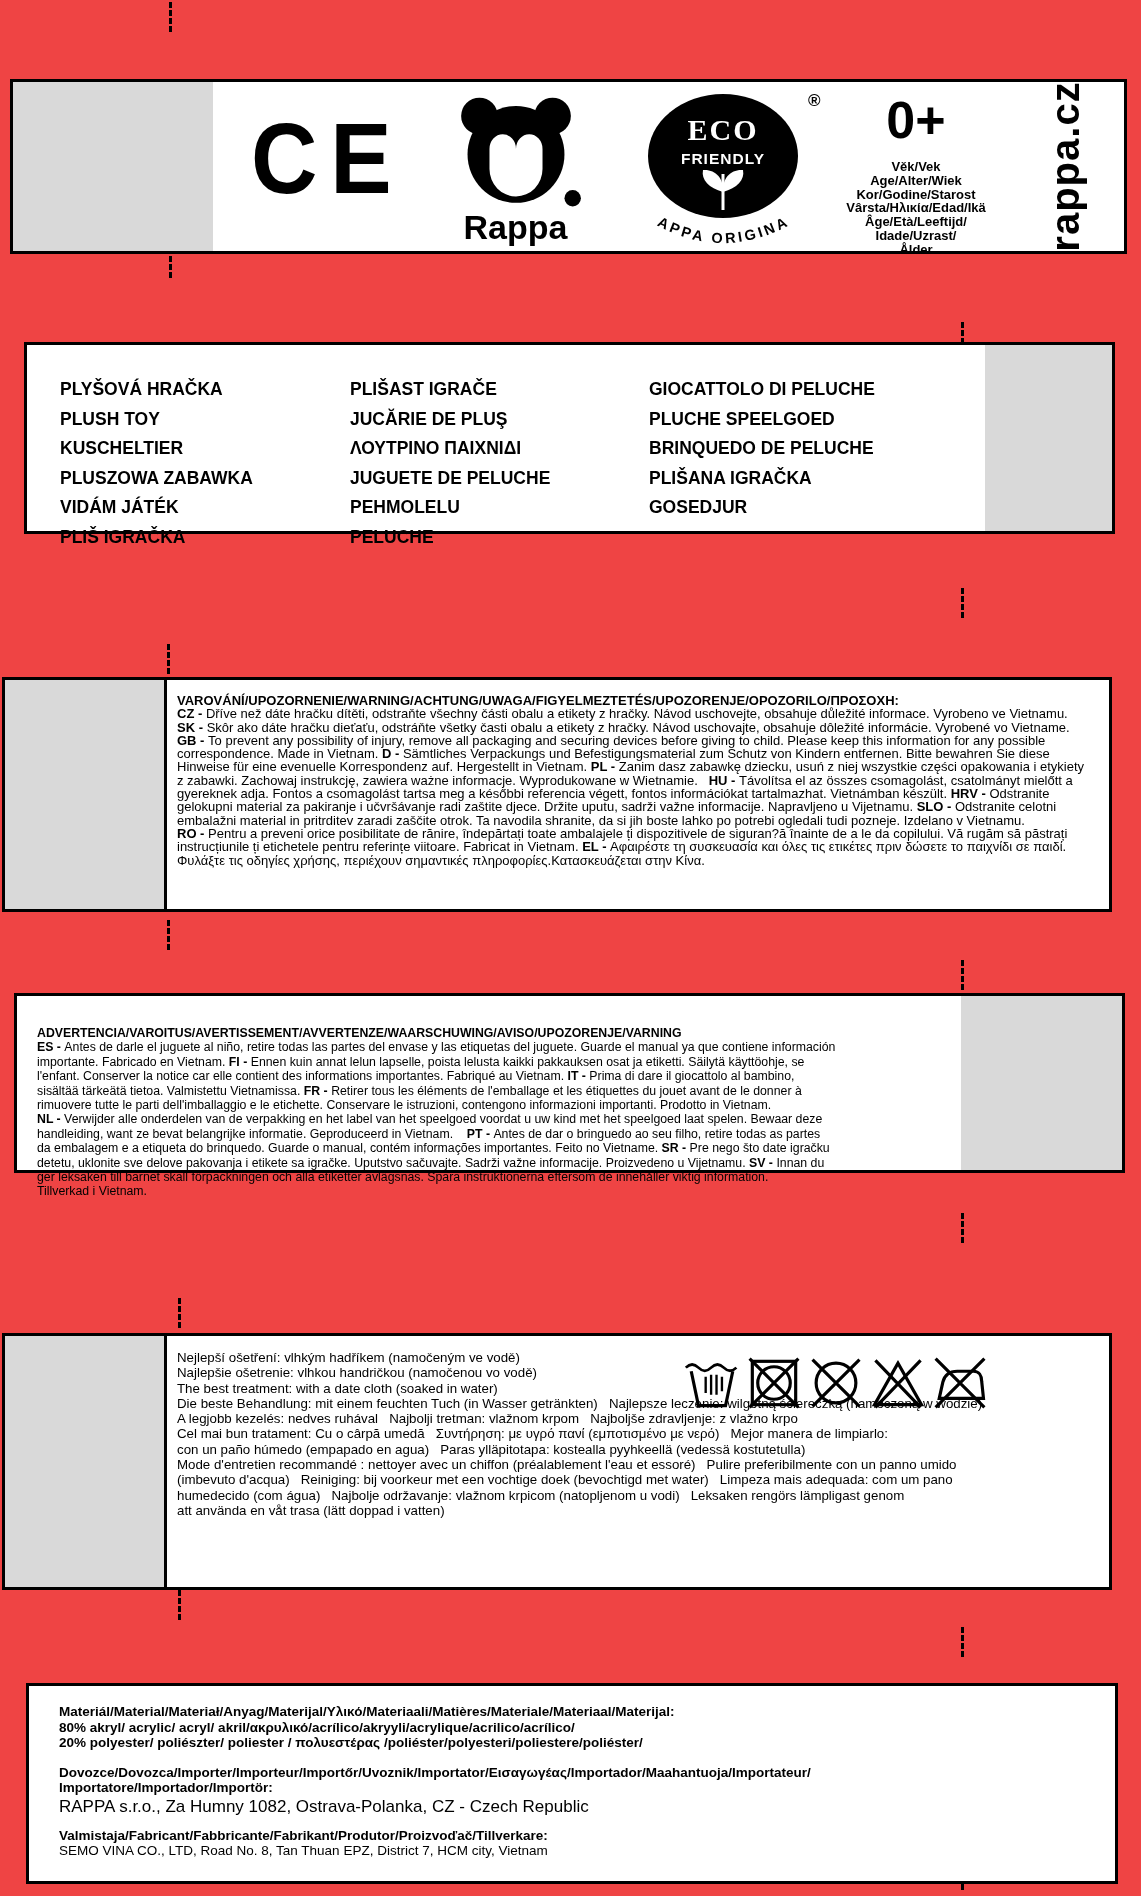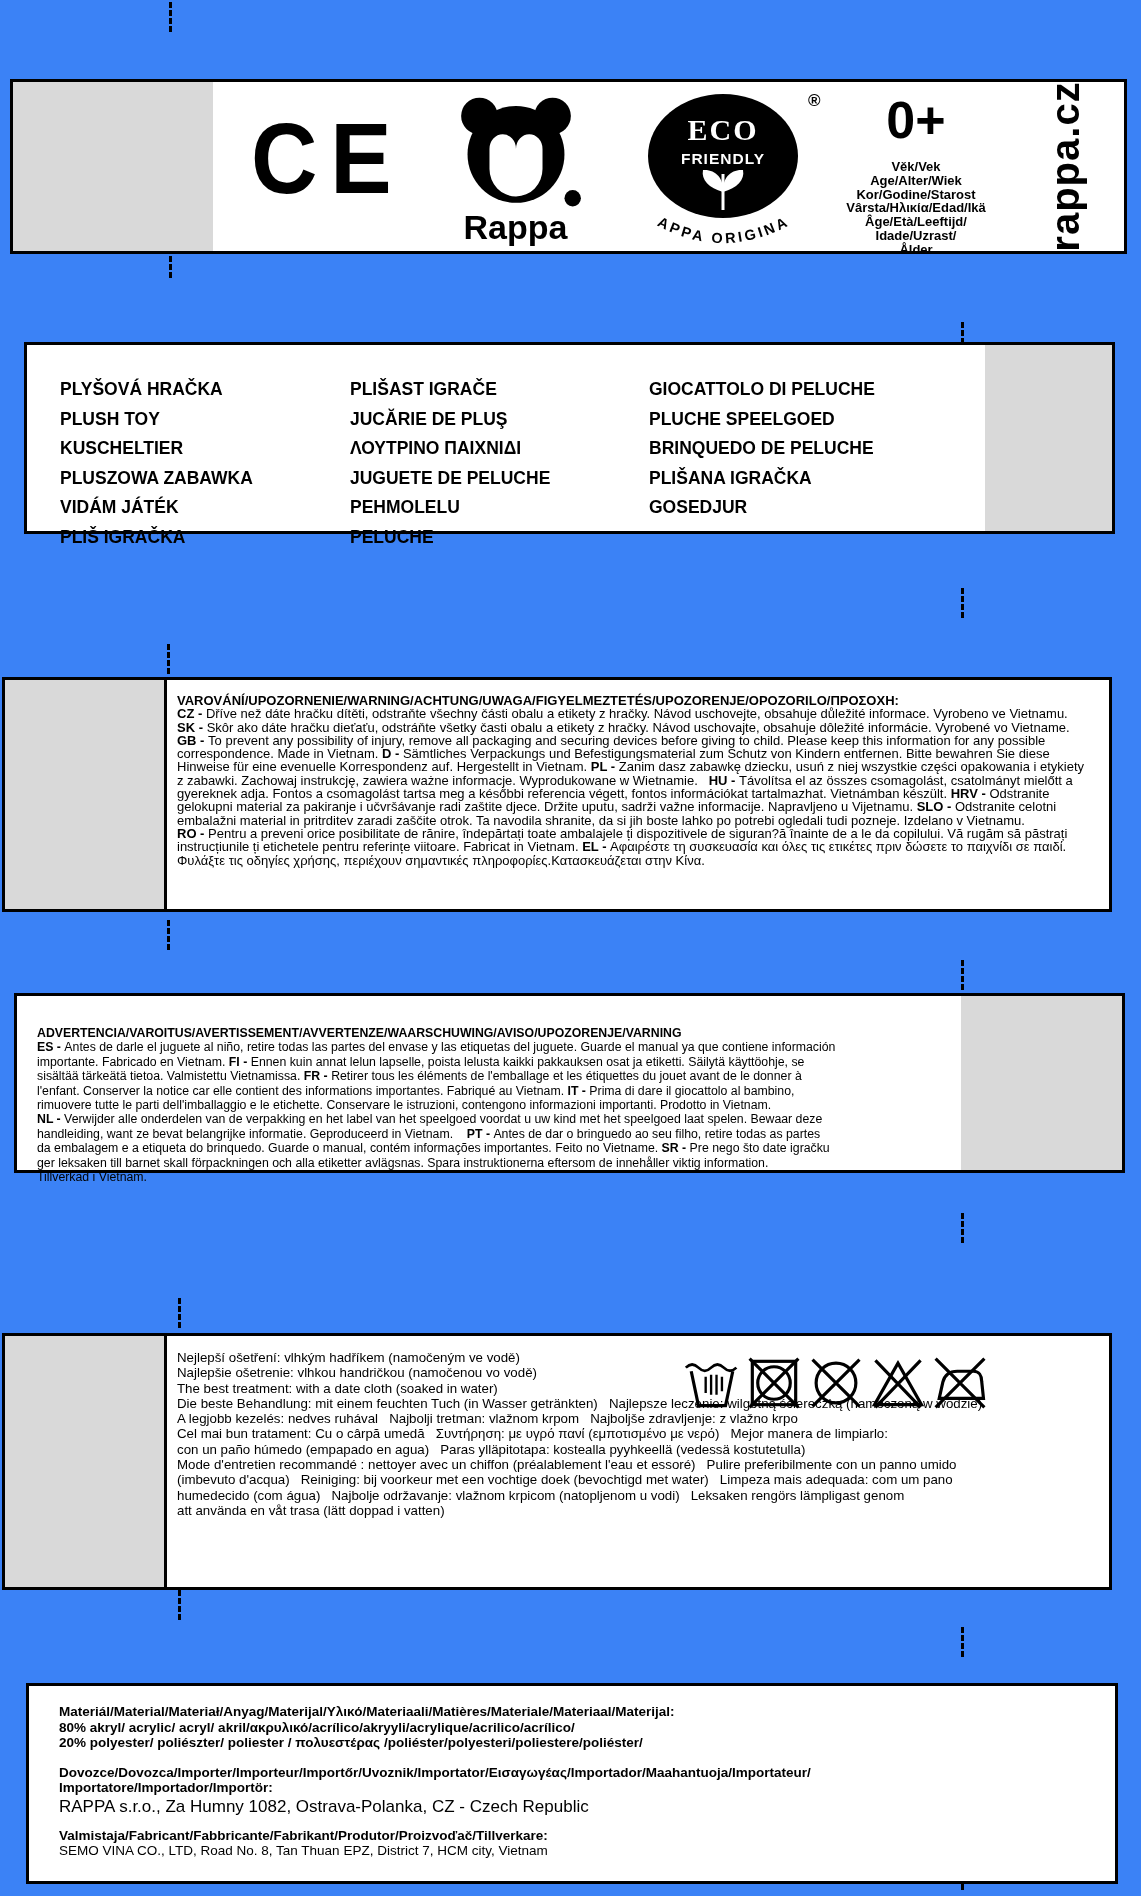"CE" #page { background: #3b82f6 -> #ef4444 }
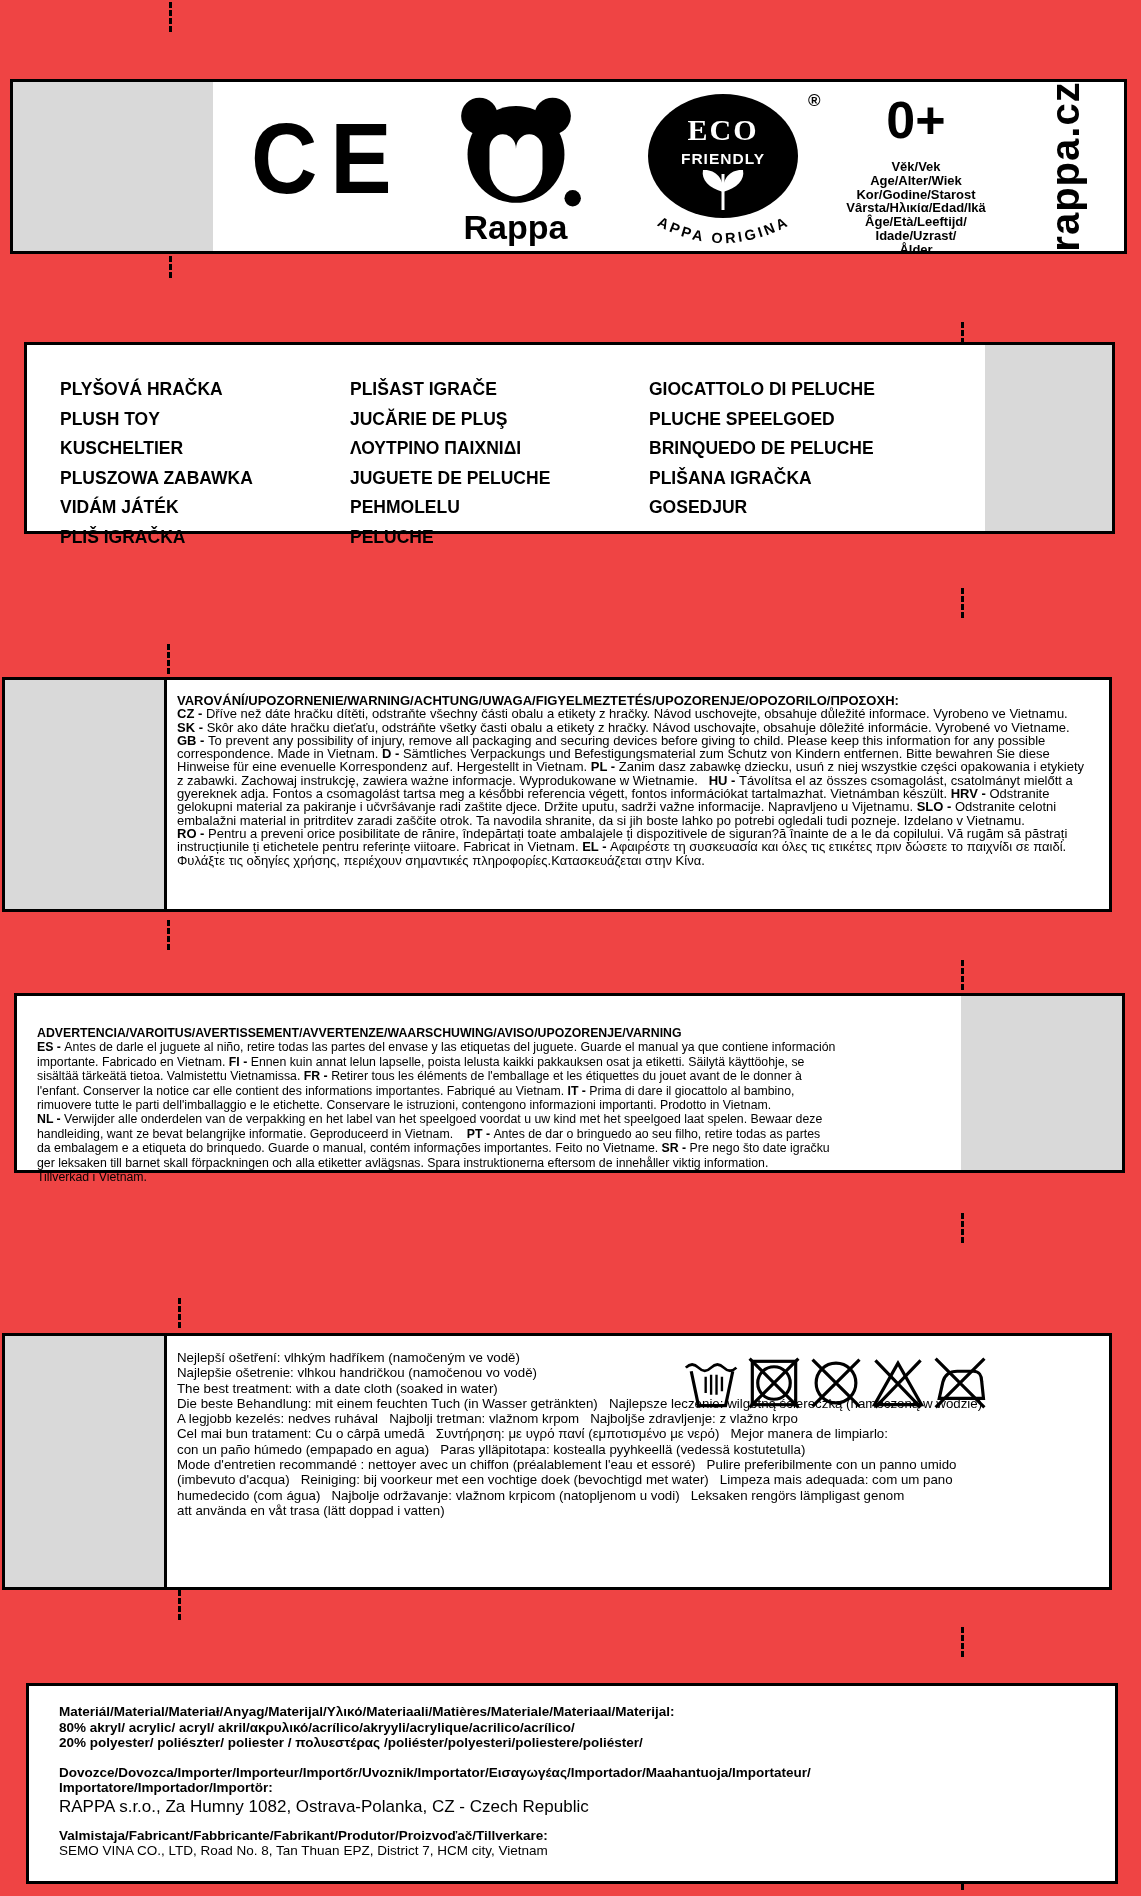"sisältää tärkeätä tietoa. Valmistettu" div.line { order: before "l'enfant. Conserver la notice car" -> after "l'enfant. Conserver la notice car" }
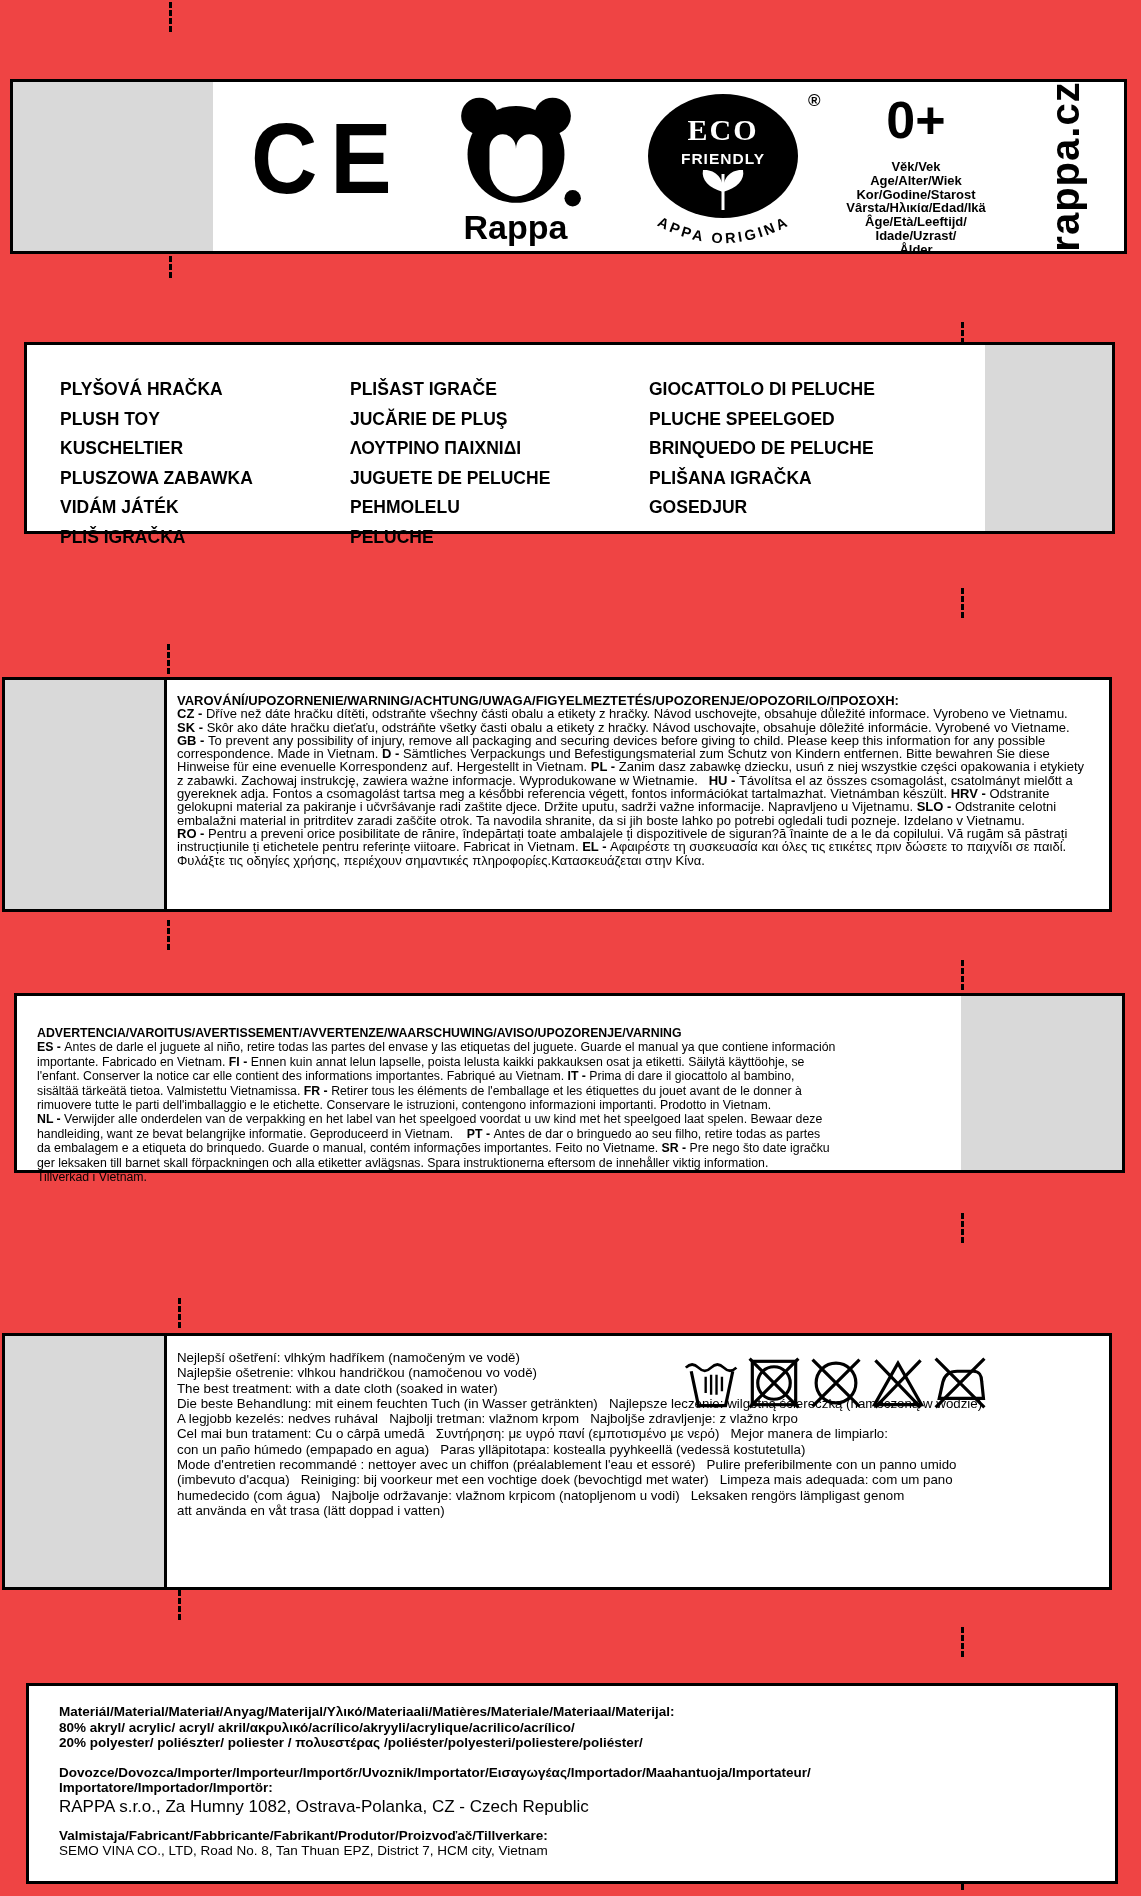"detetu, uklonite sve delove pakovanja" div.line { html: none -> <div><span>detetu, uklonite sve delove pakovanja i etikete sa igračke. Uputstvo sačuvajte. Sadrži važne informacije. Proizvedeno u Vijetnamu. </span><span>SV - </span><span>Innan du</span></div> }
